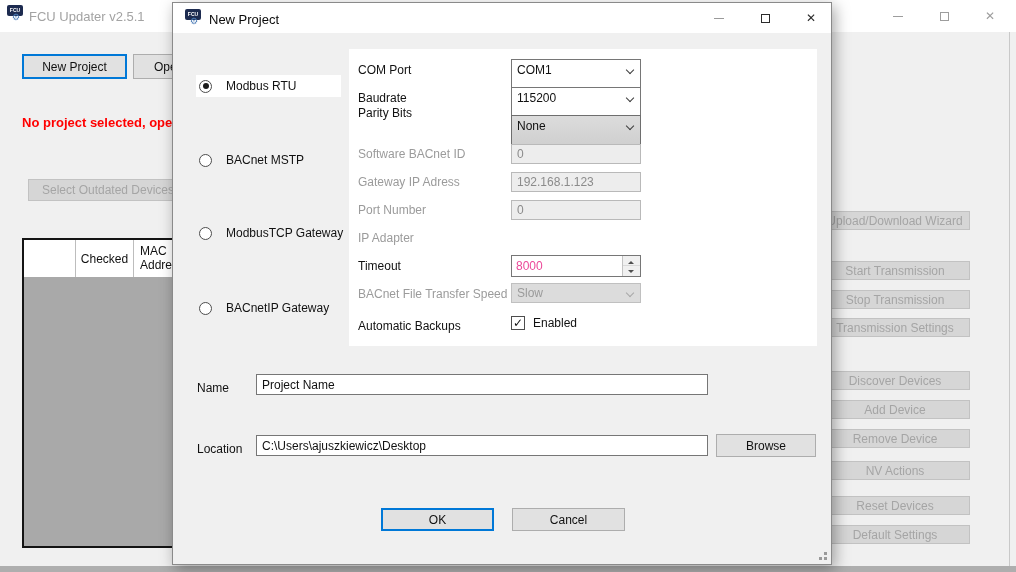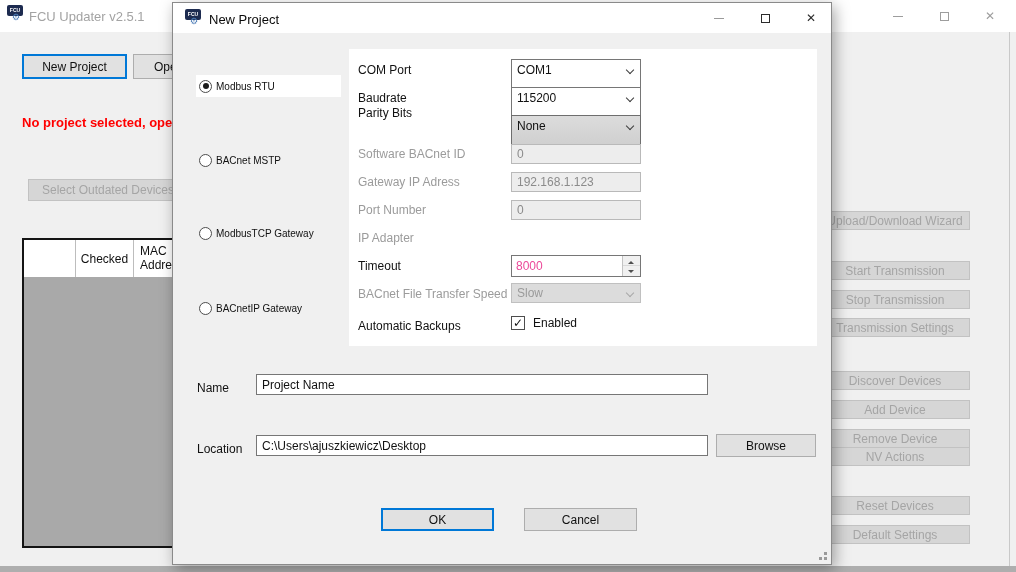"Modbus RTU" .radio-label { font-size: 10px -> 12px; margin-left: 4px -> 14px }
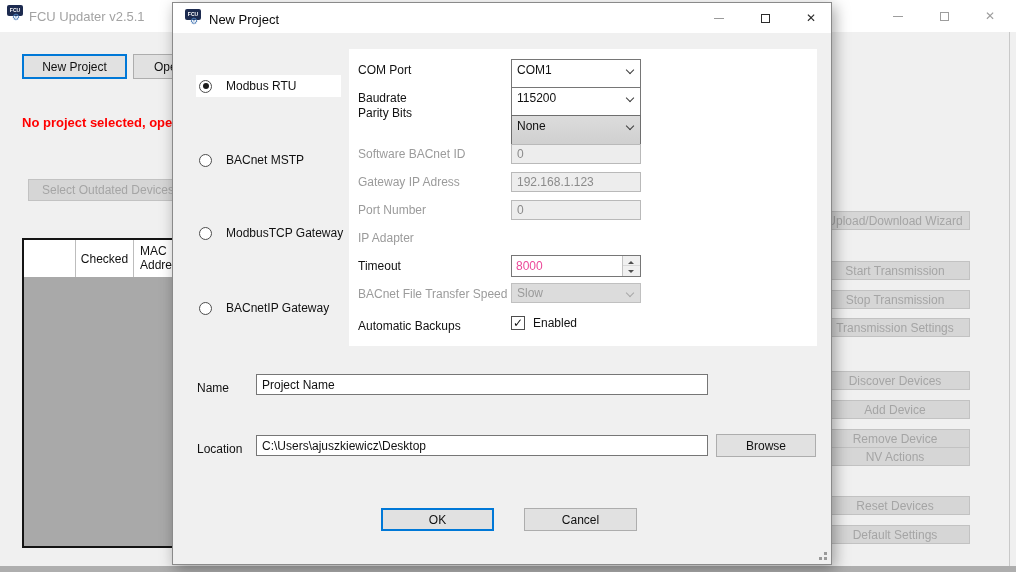"NV Actions" div.btn { top: 447px -> 461px }
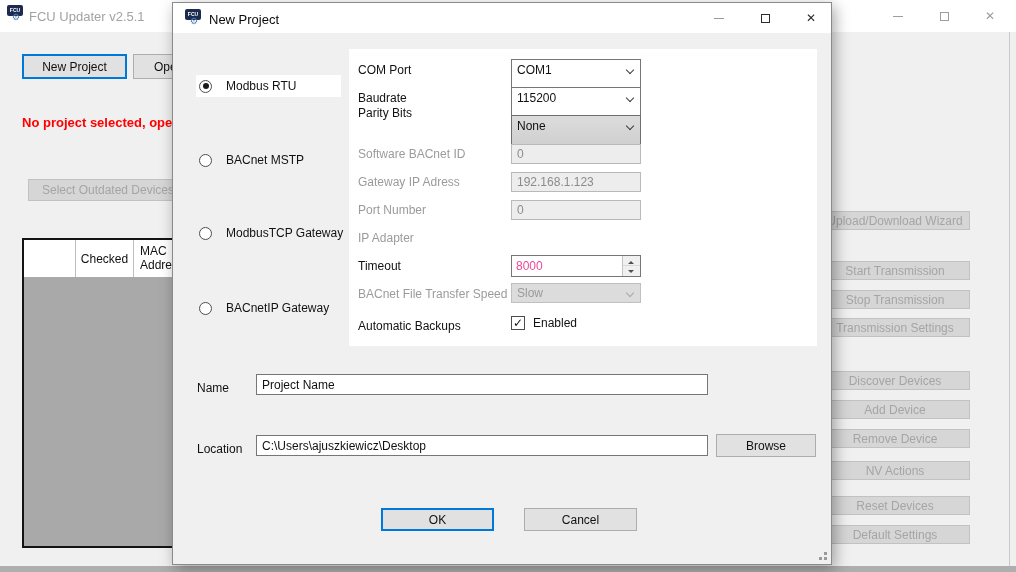"Cancel" div.btn { margin-left: 12px -> none }
